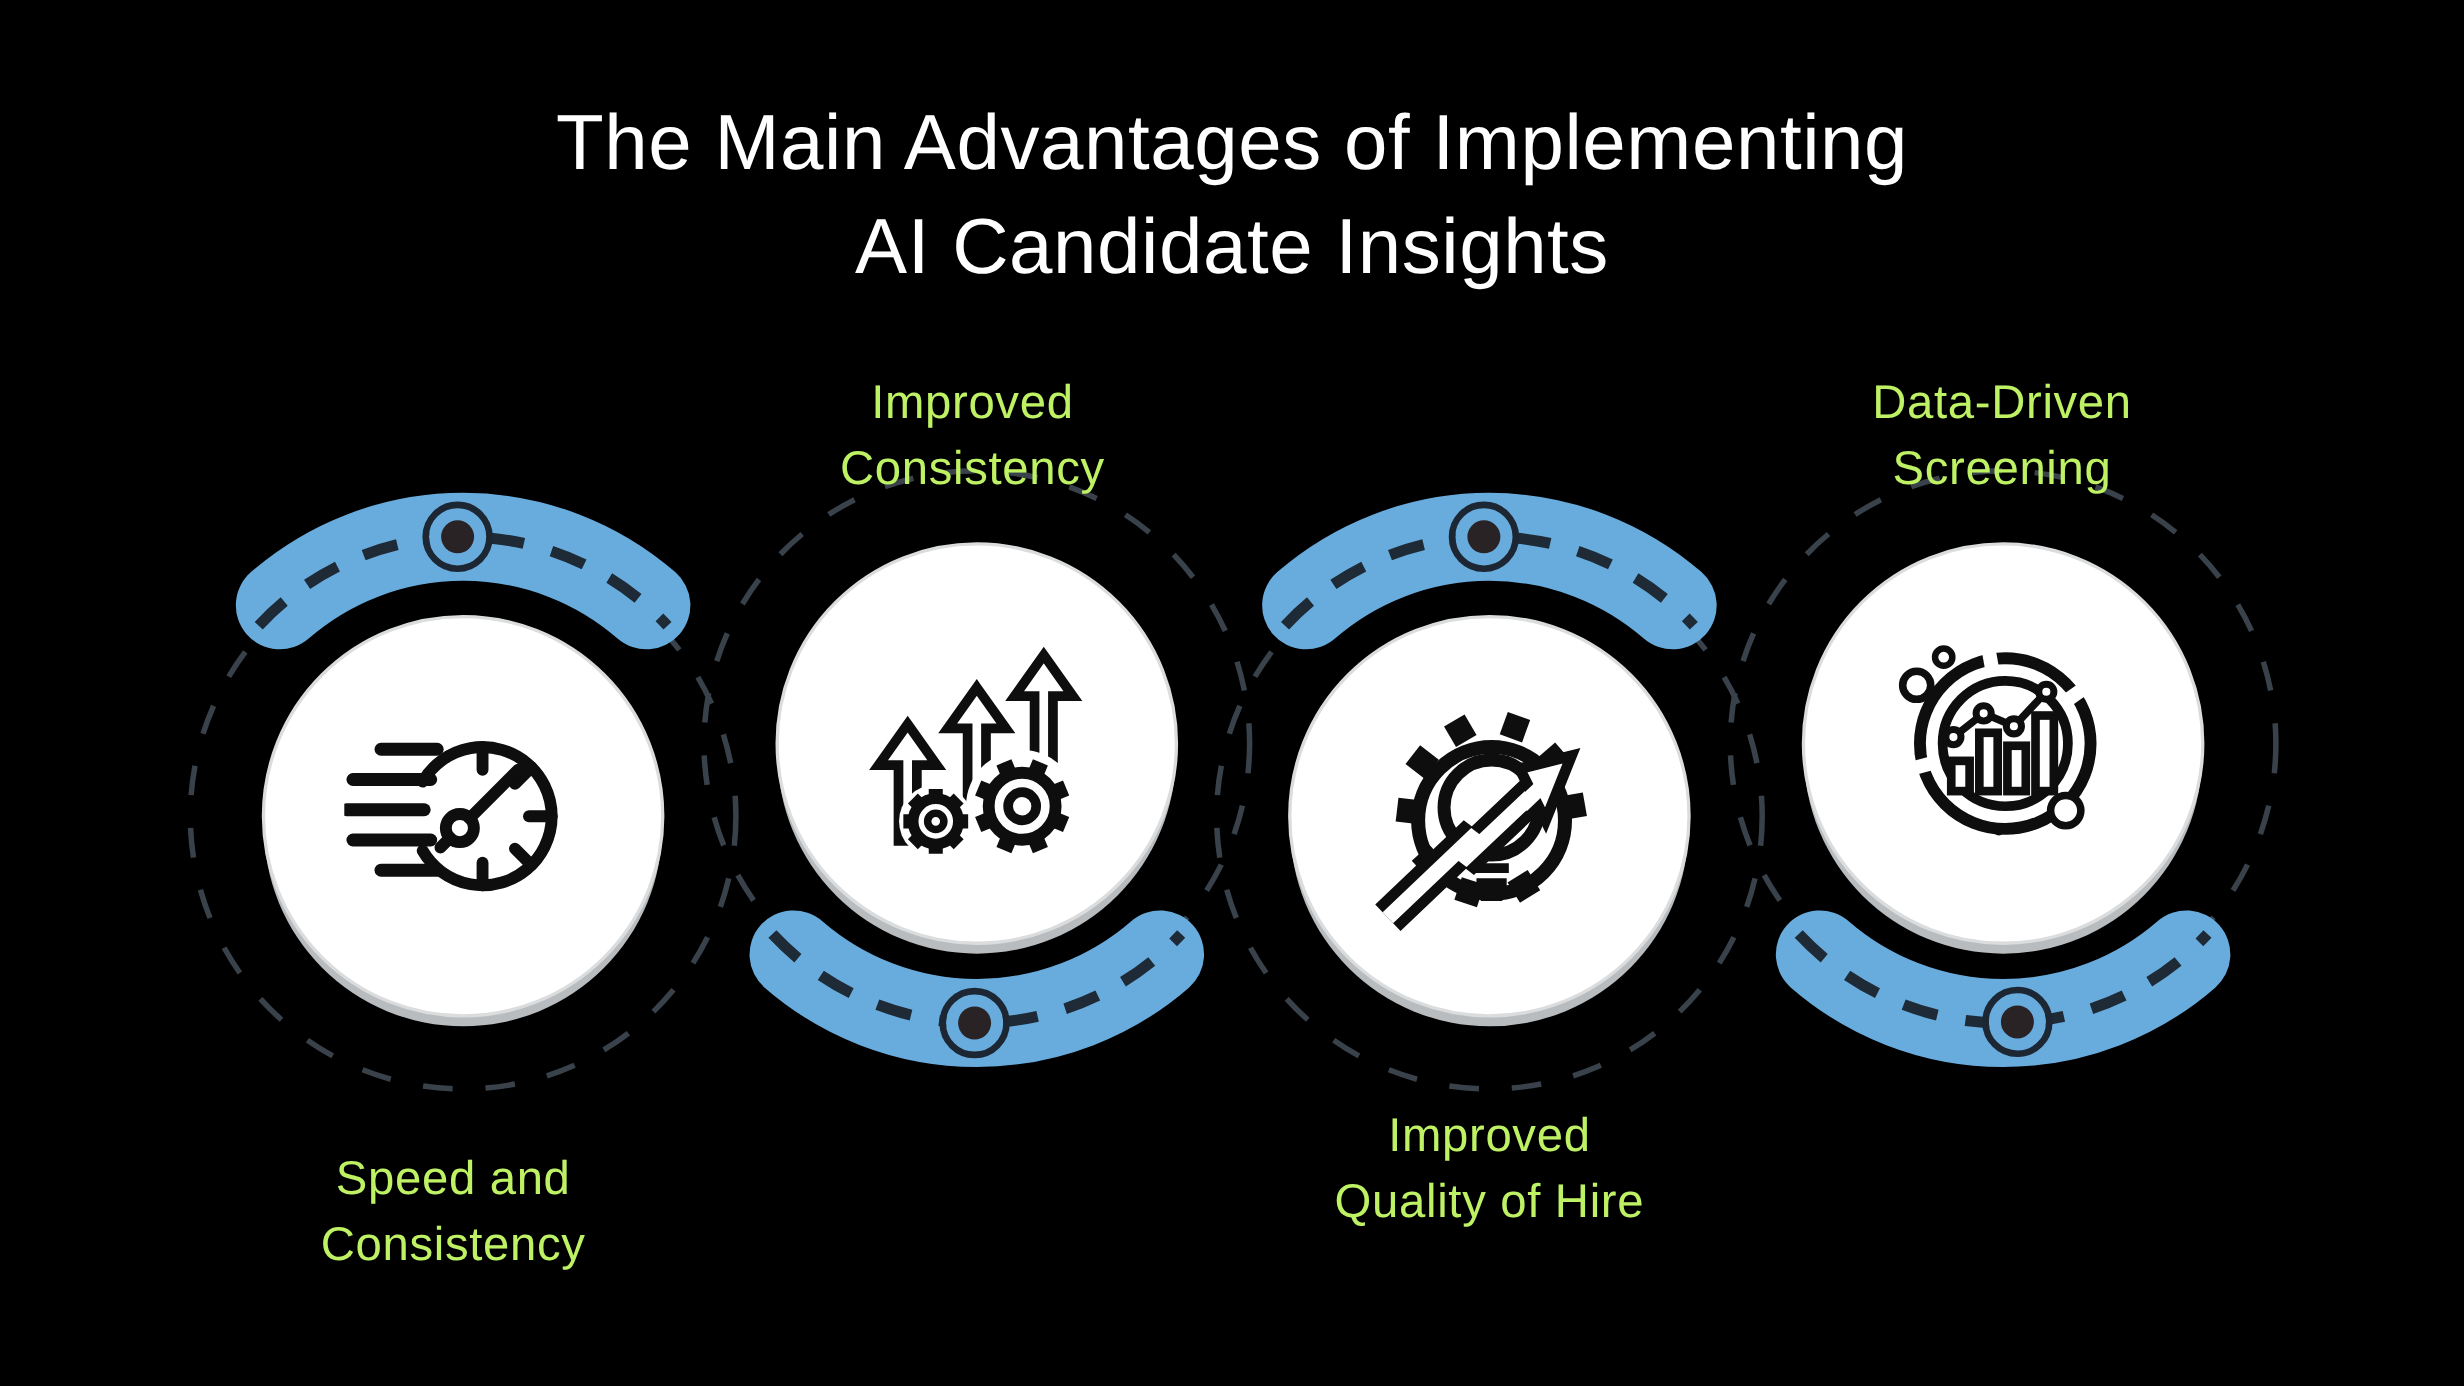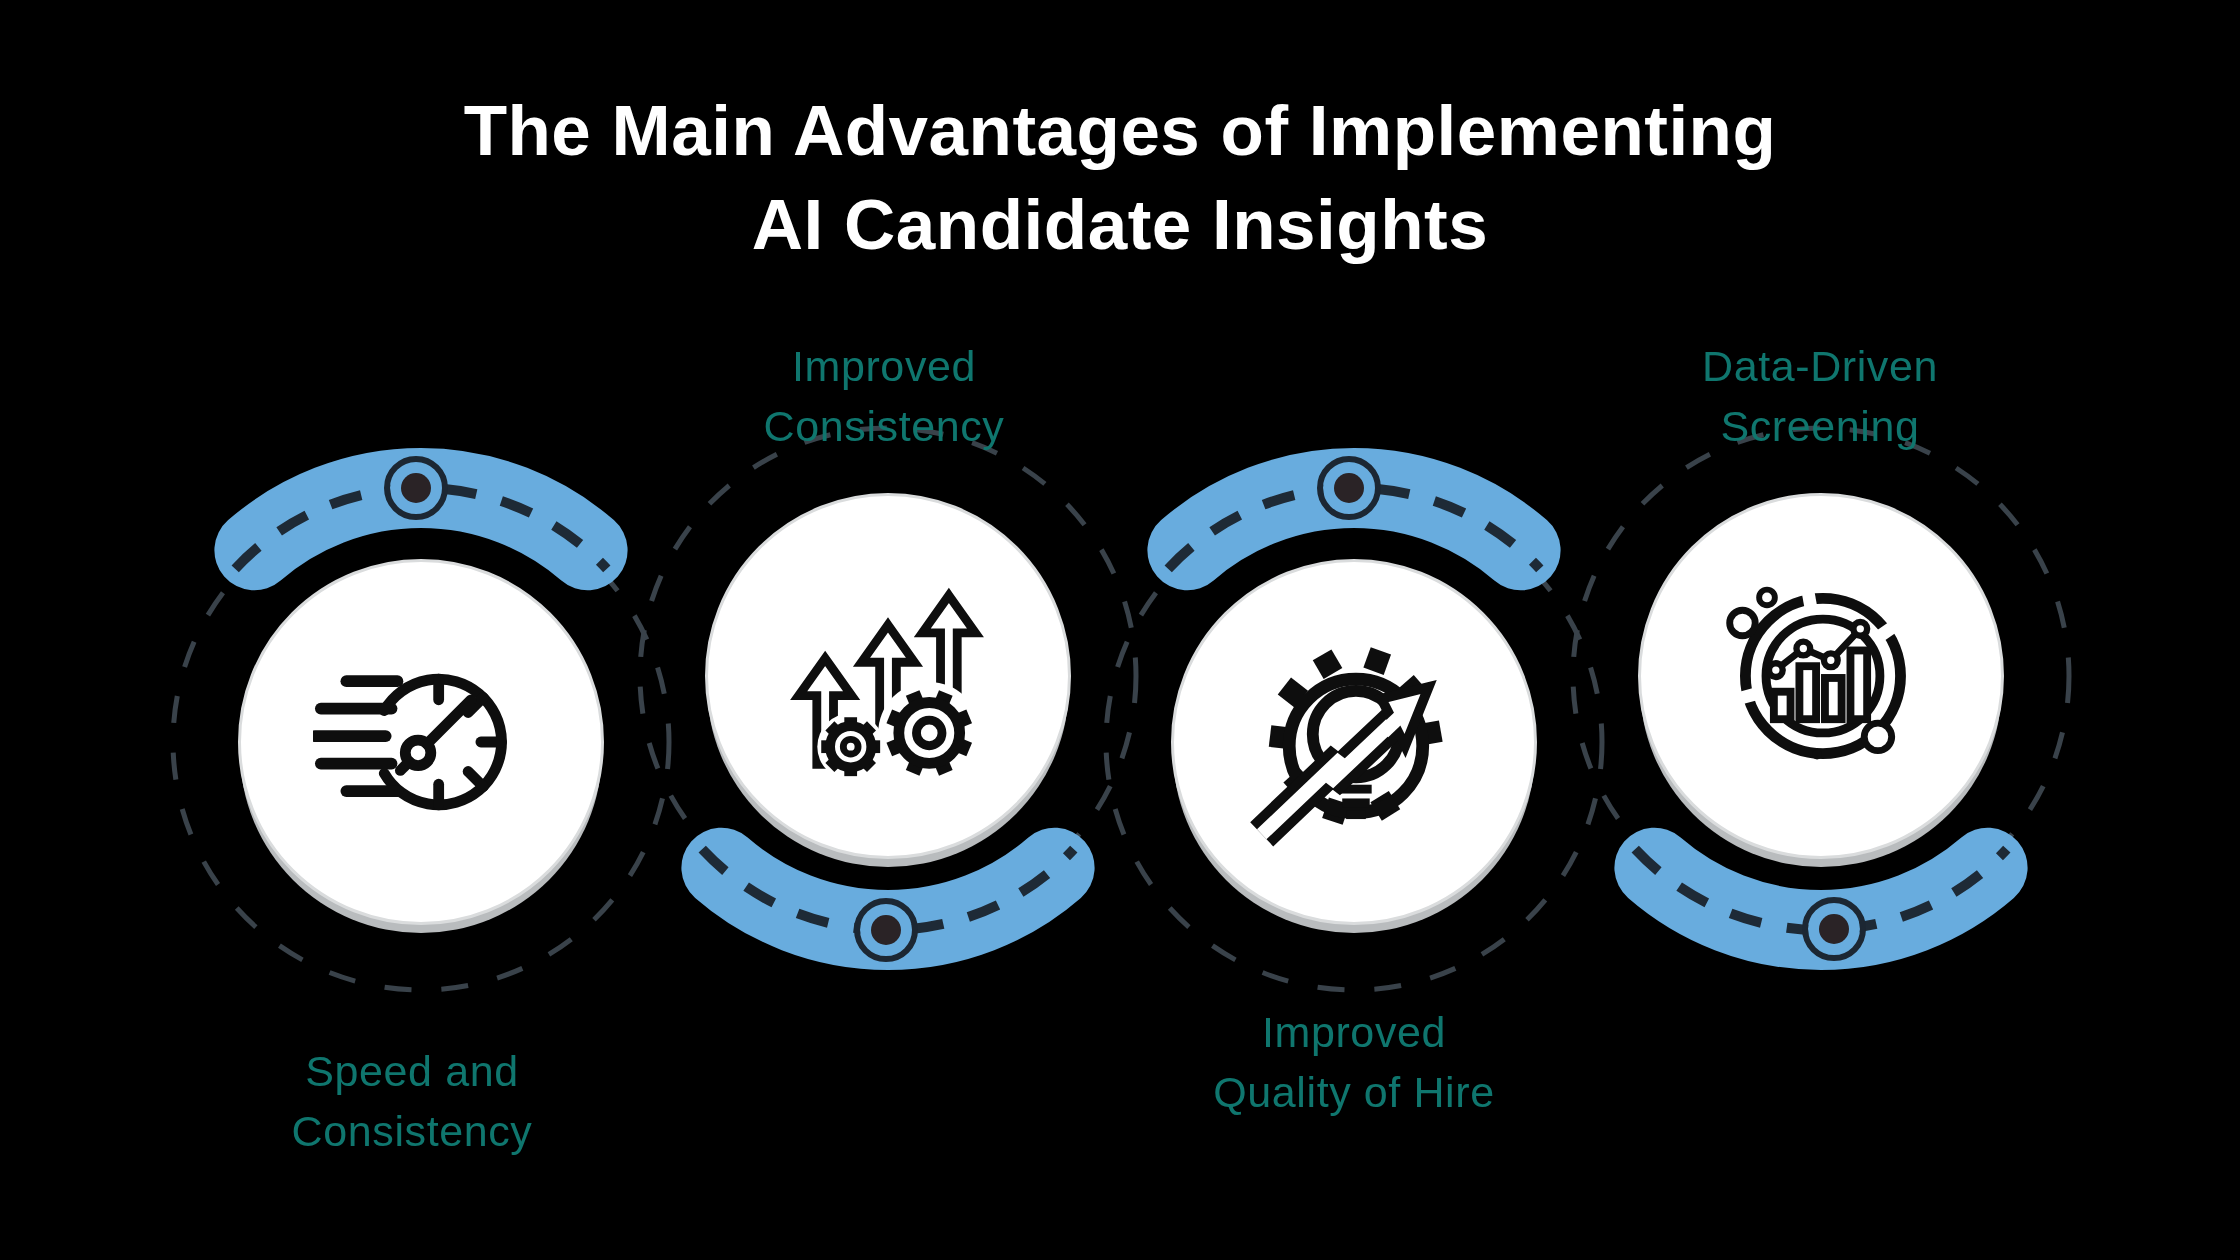"The Main Advantages of Implementing" .title { font-weight: 700 -> 400 }
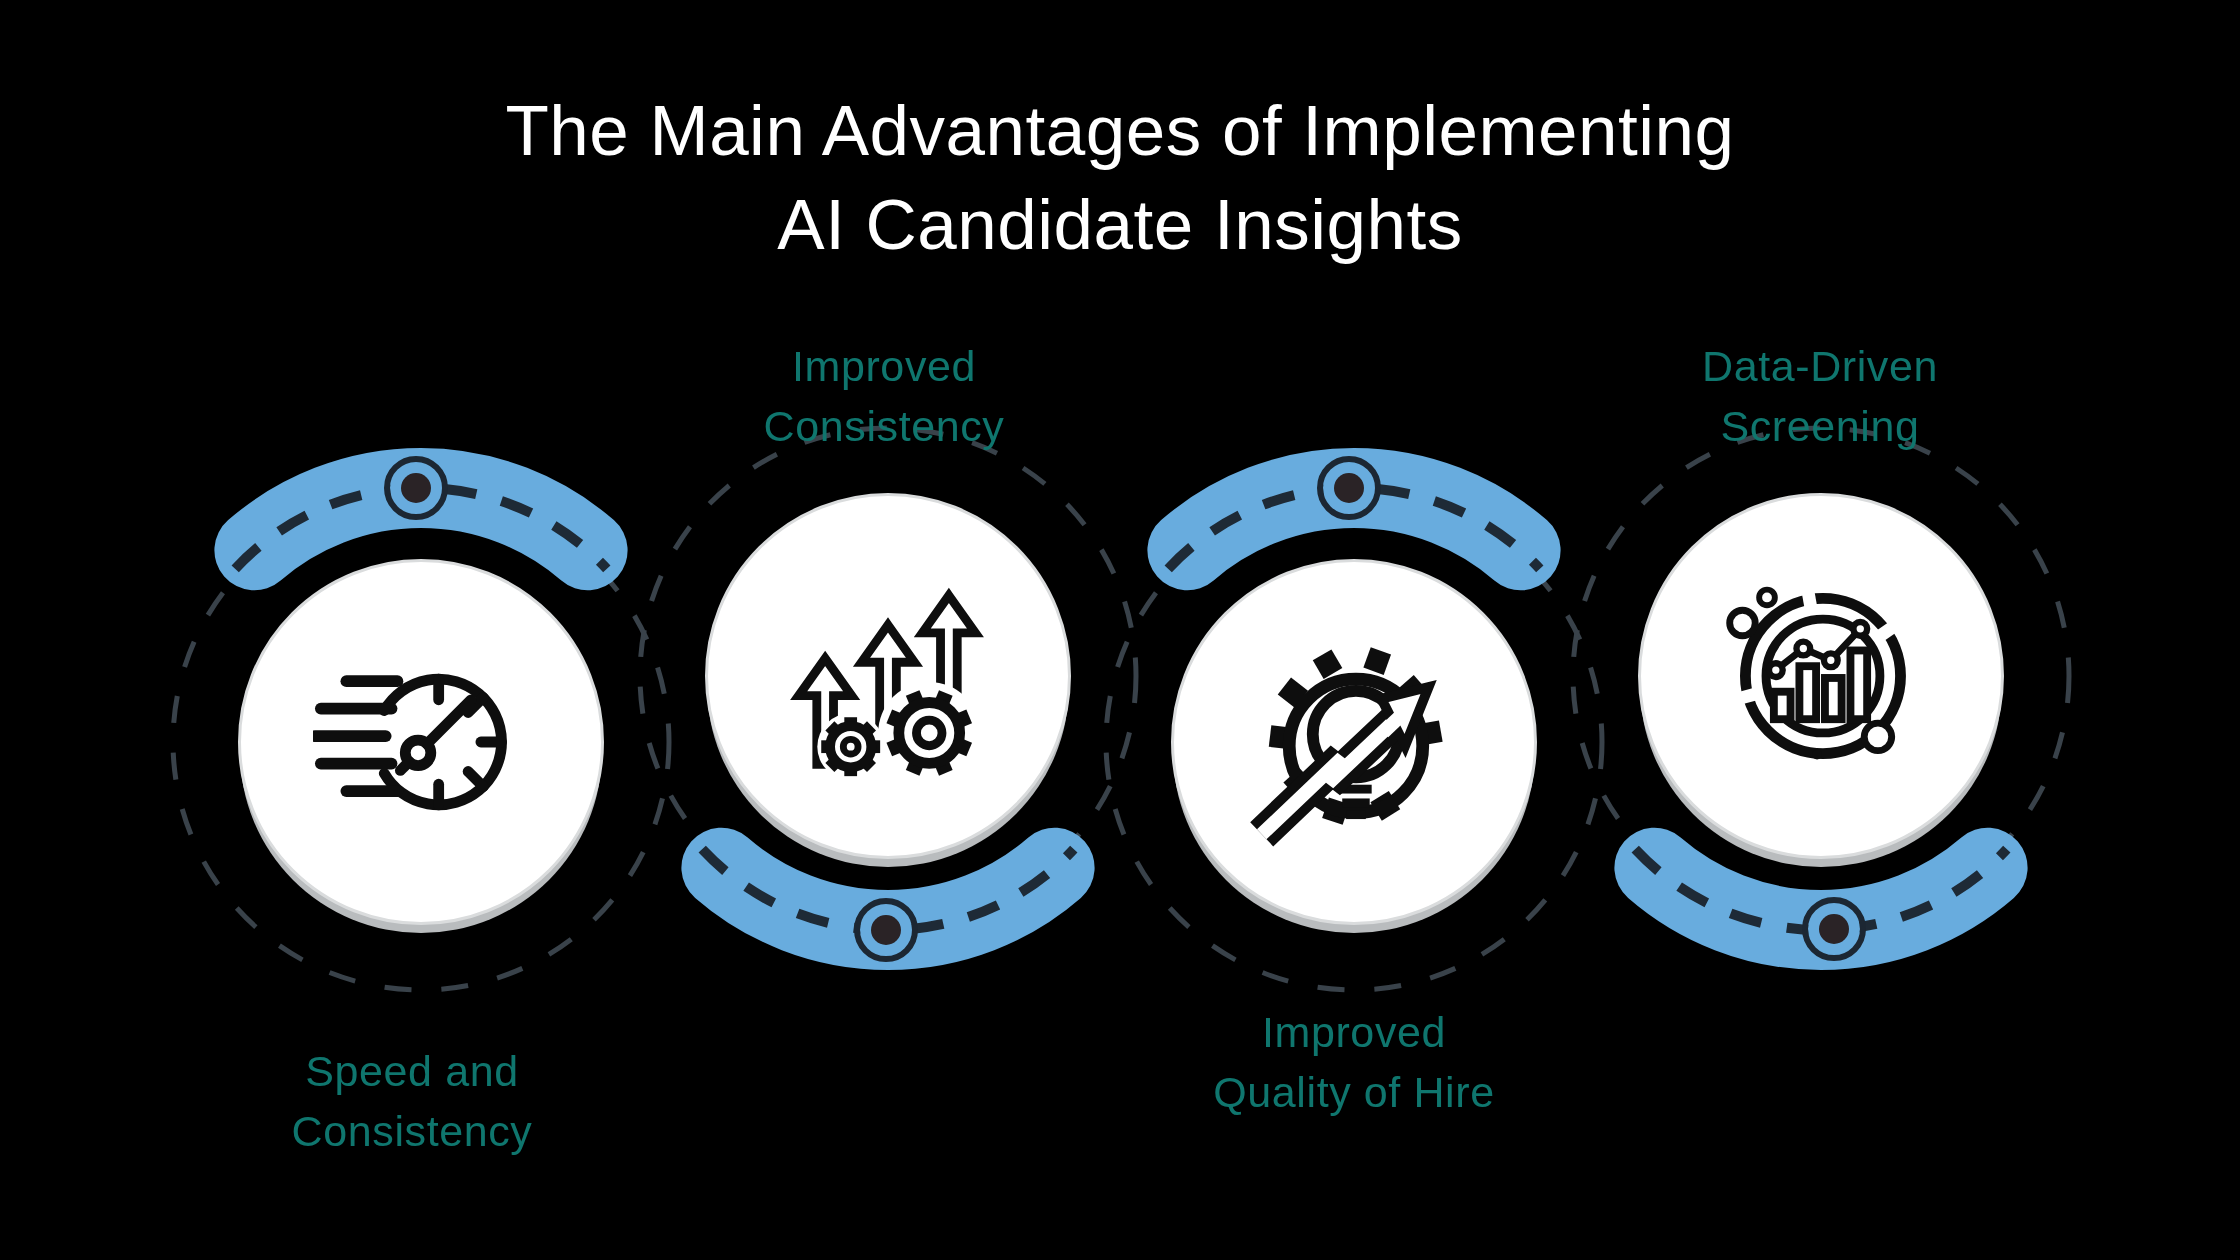"Improved" .label { color: #0f766e -> #bef264 }
